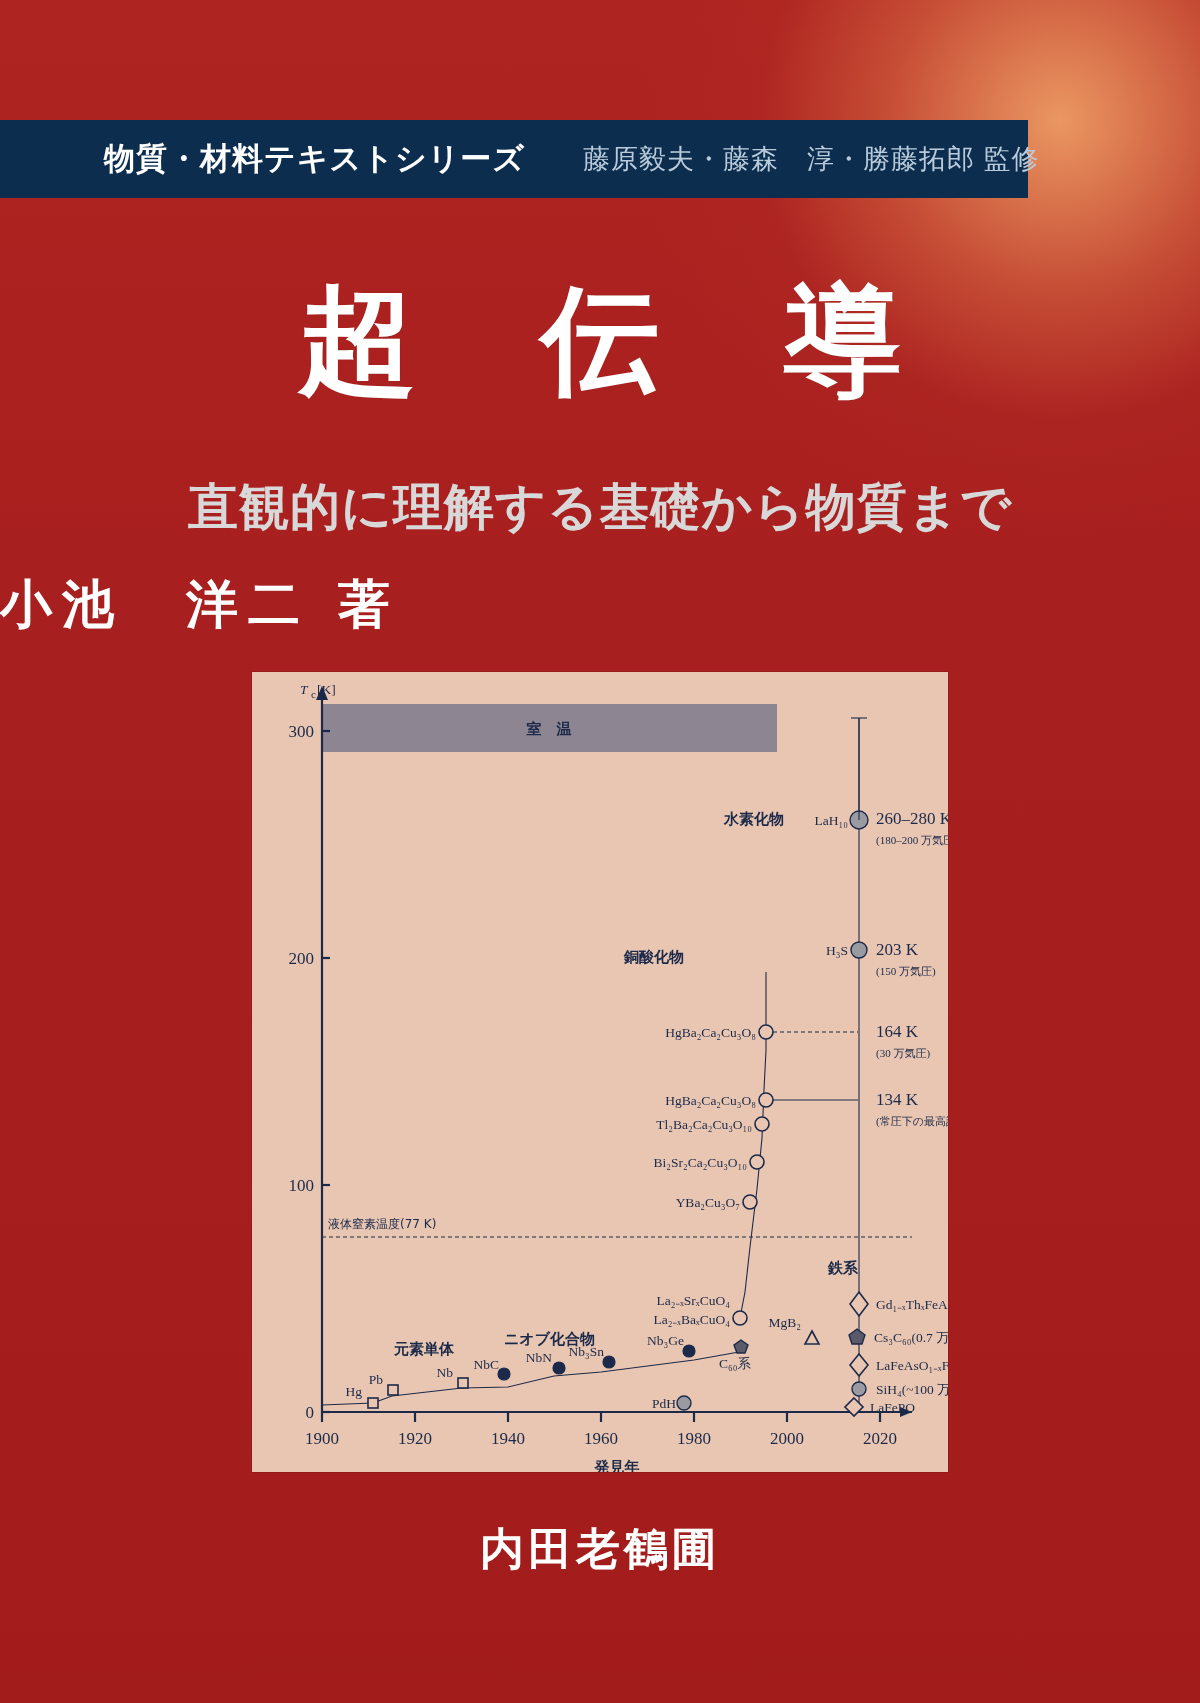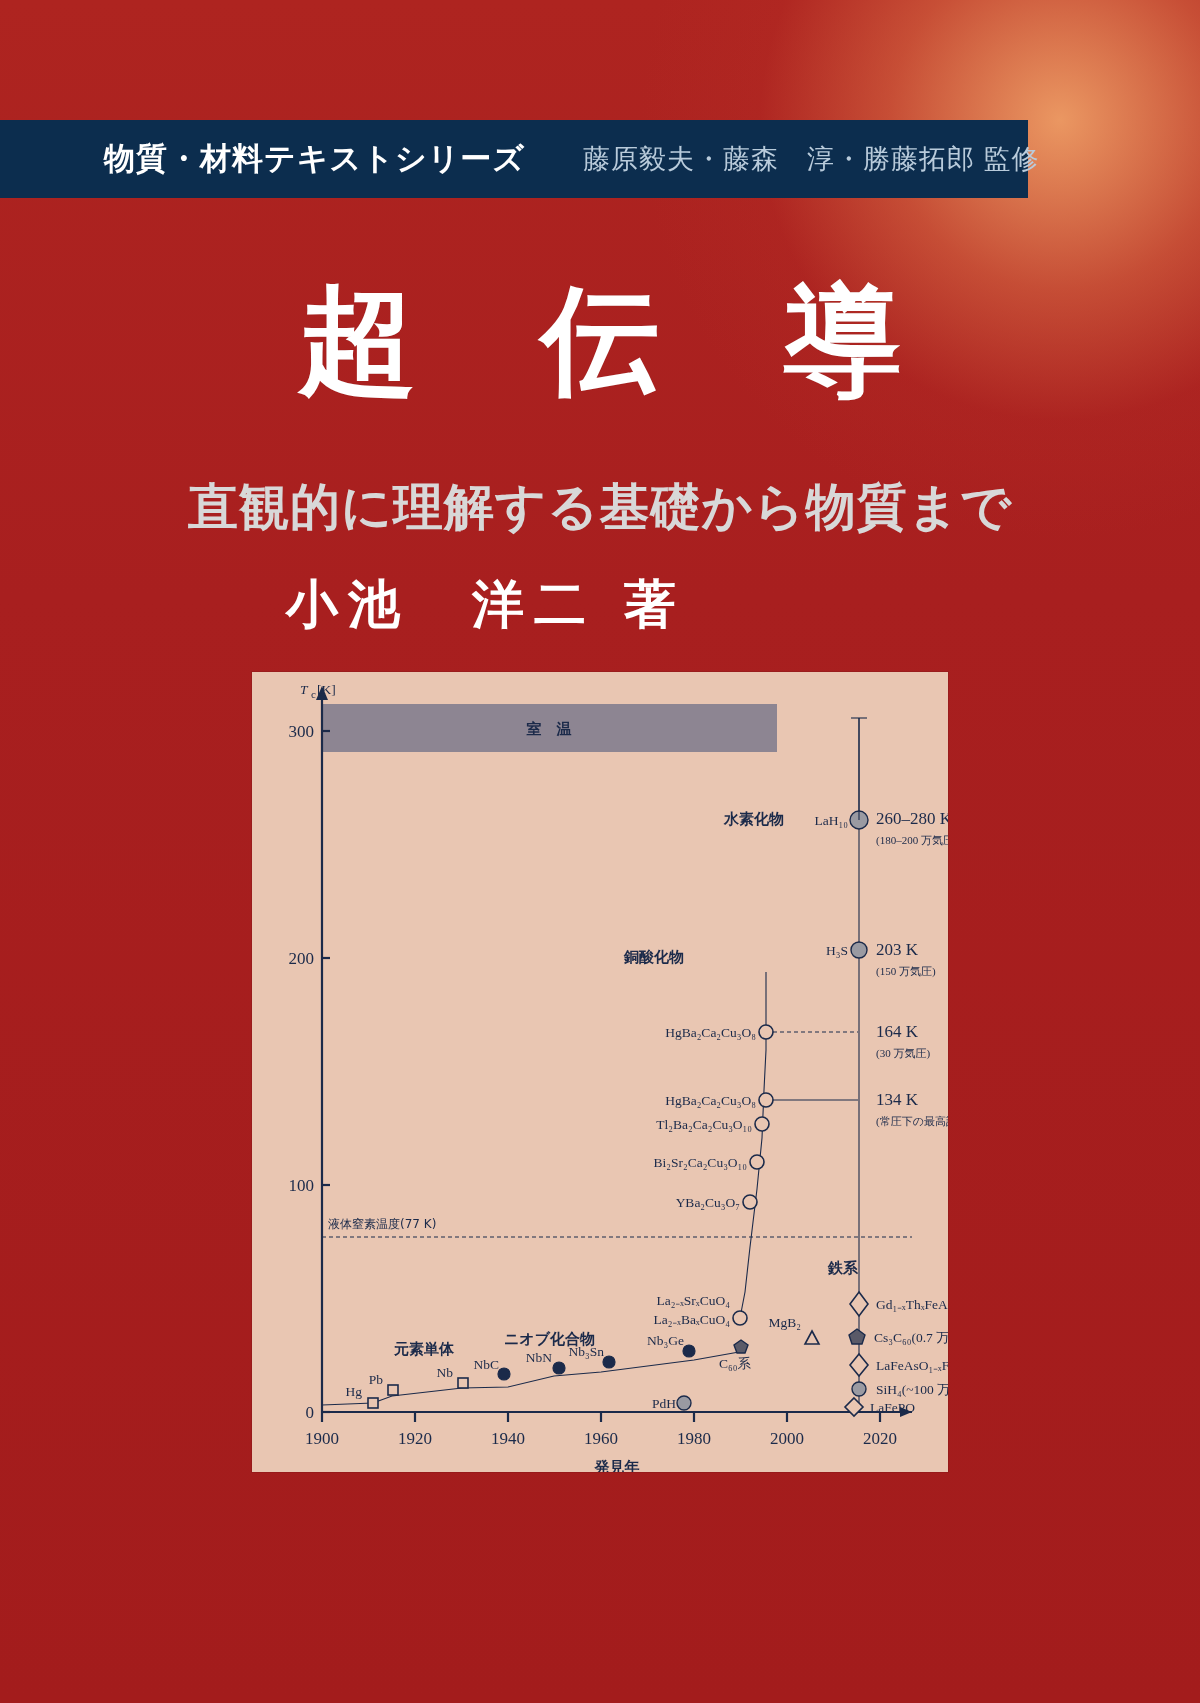"小池 洋二 著" #author { text-align: center -> left }
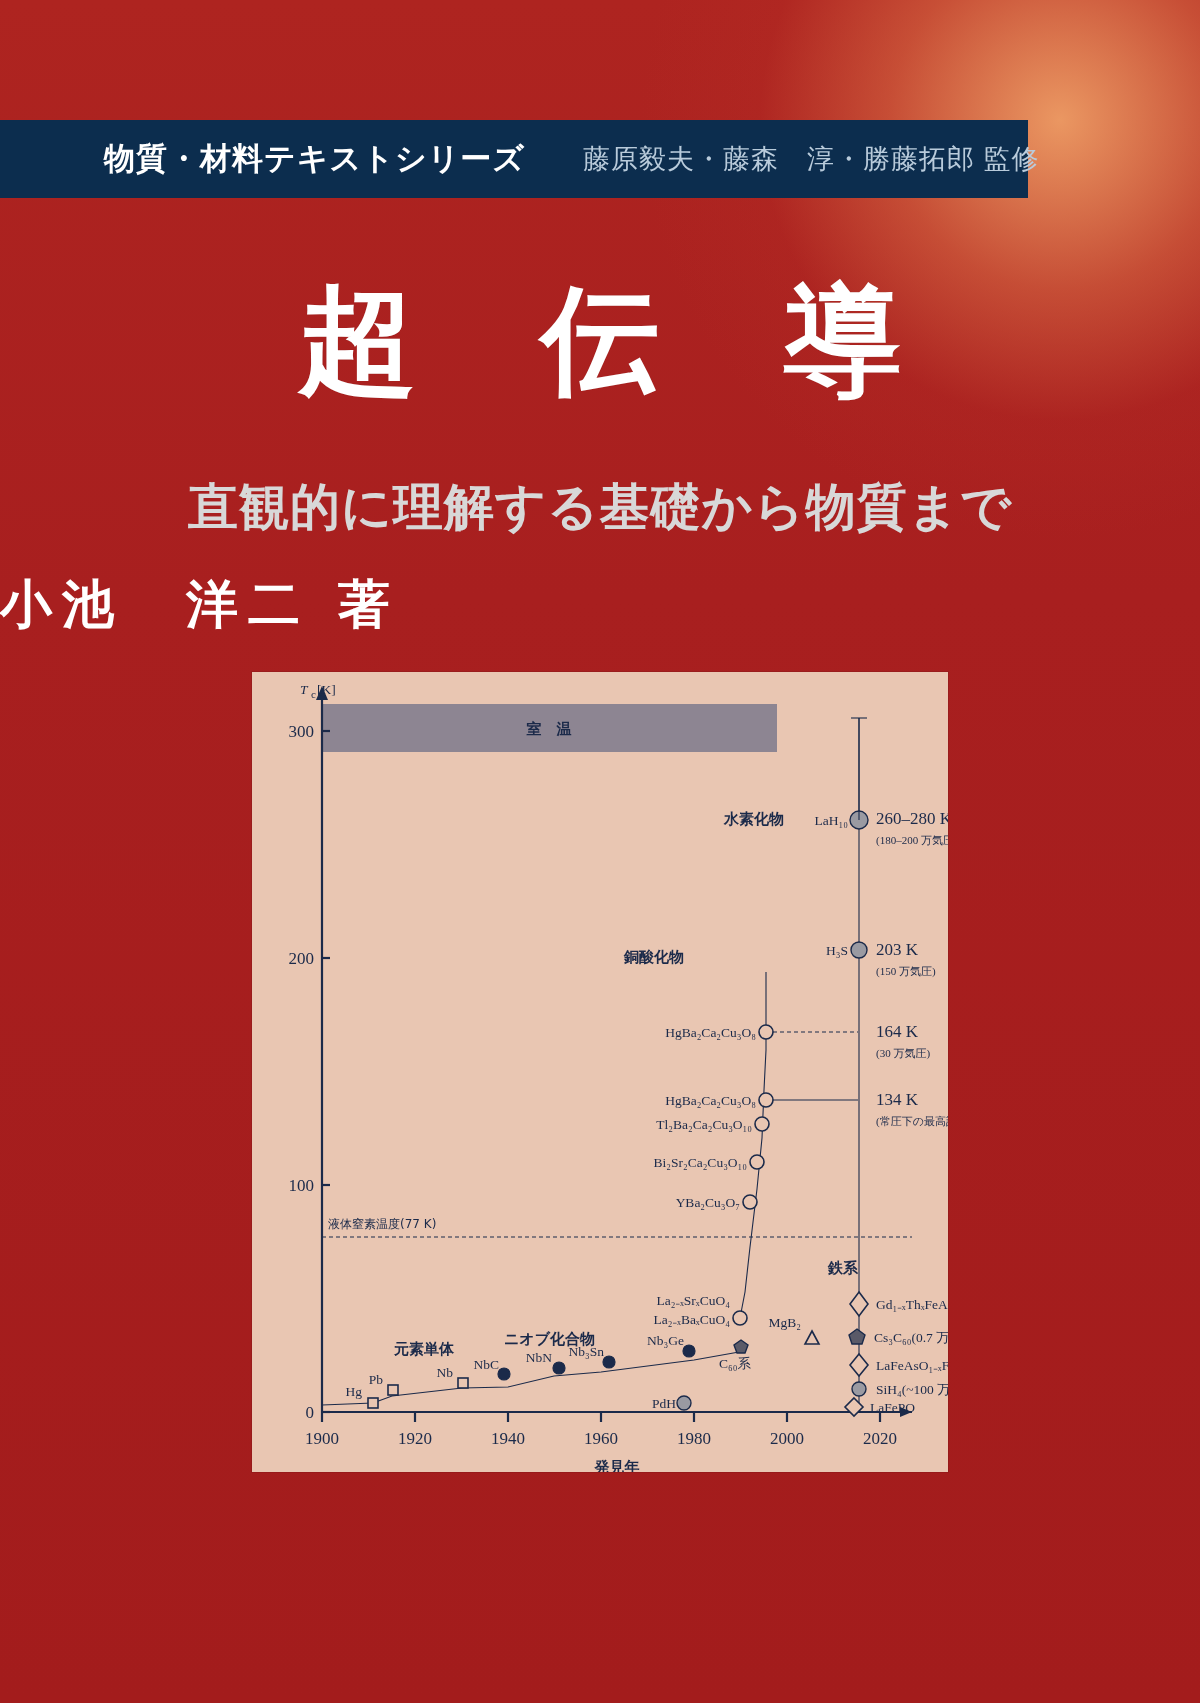"内田老鶴圃" div { html: none -> <div>内田老鶴圃</div> }
